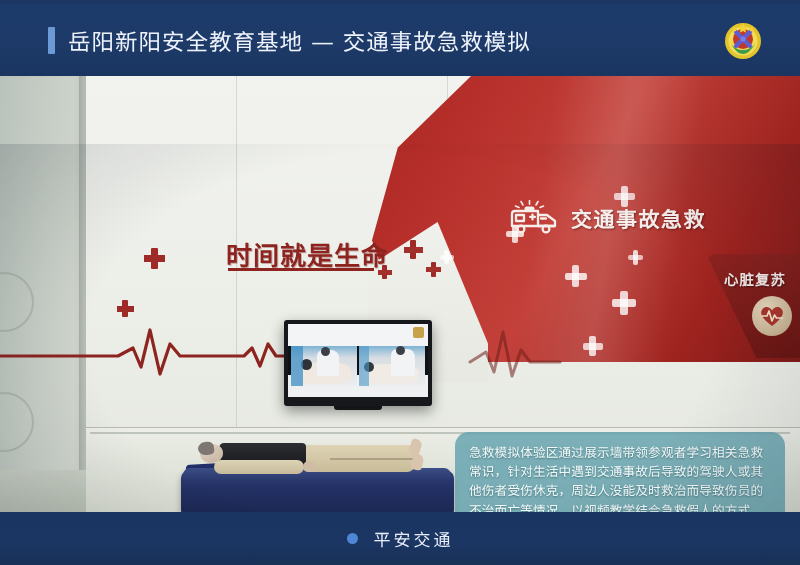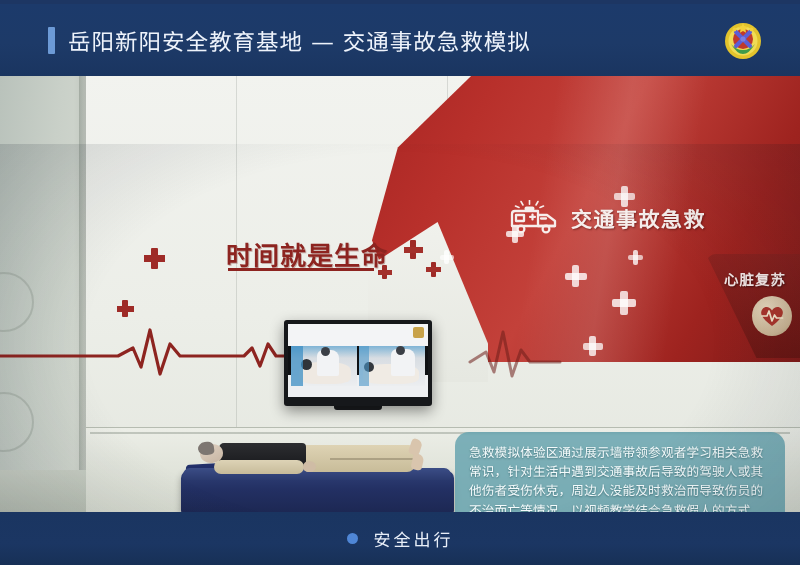"安全出行" span.foot-text { text: 安全出行 -> 平安交通 }
